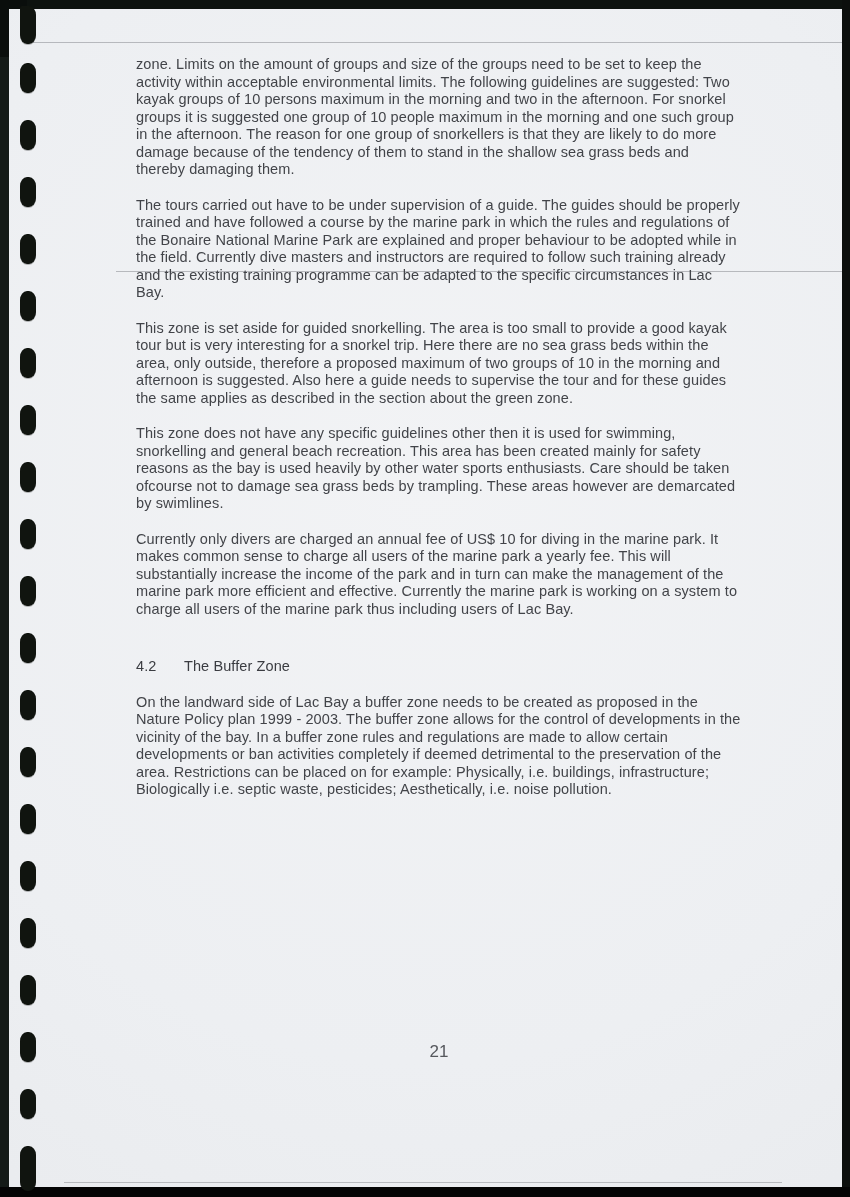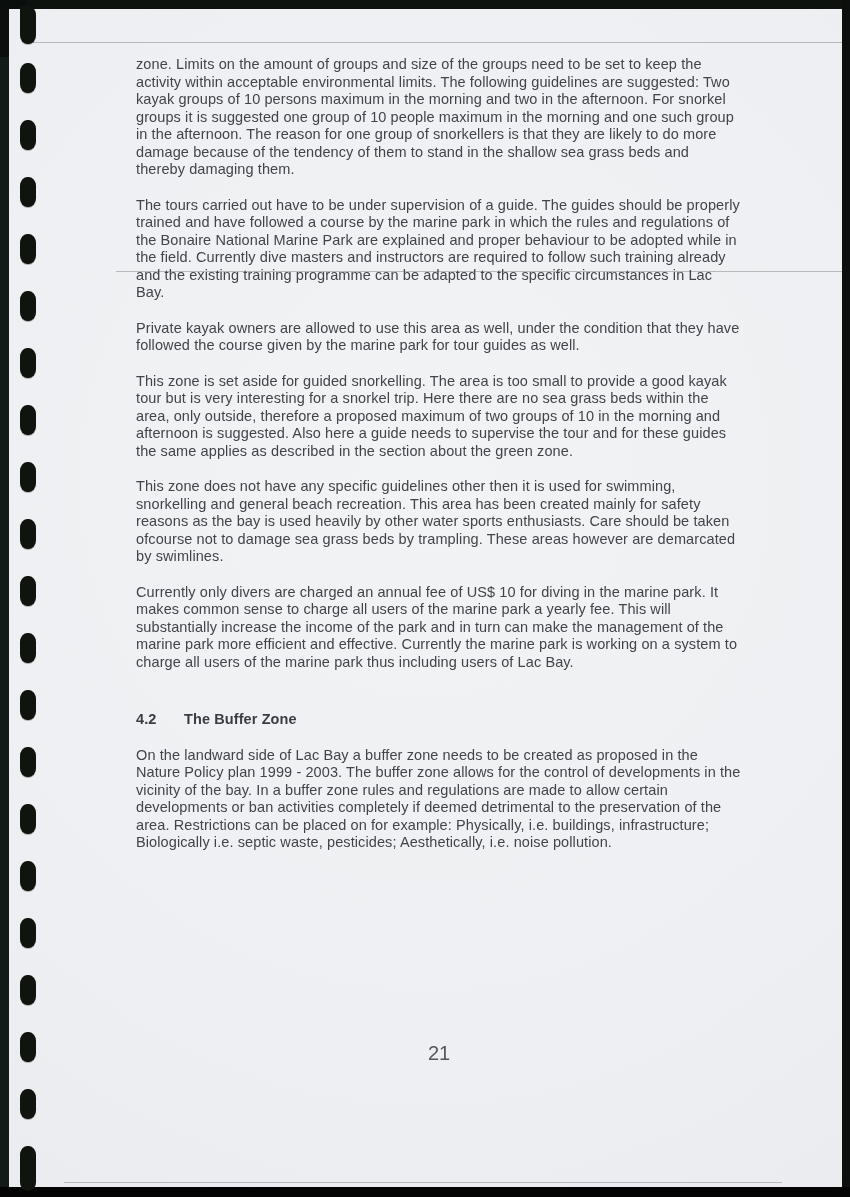"Private kayak owners are allowed" p.para { html: <p>Private kayak owners are allowed to use this area as well, under the condition that they have followed the course given by the marine park for tour guides as well.</p> -> none }
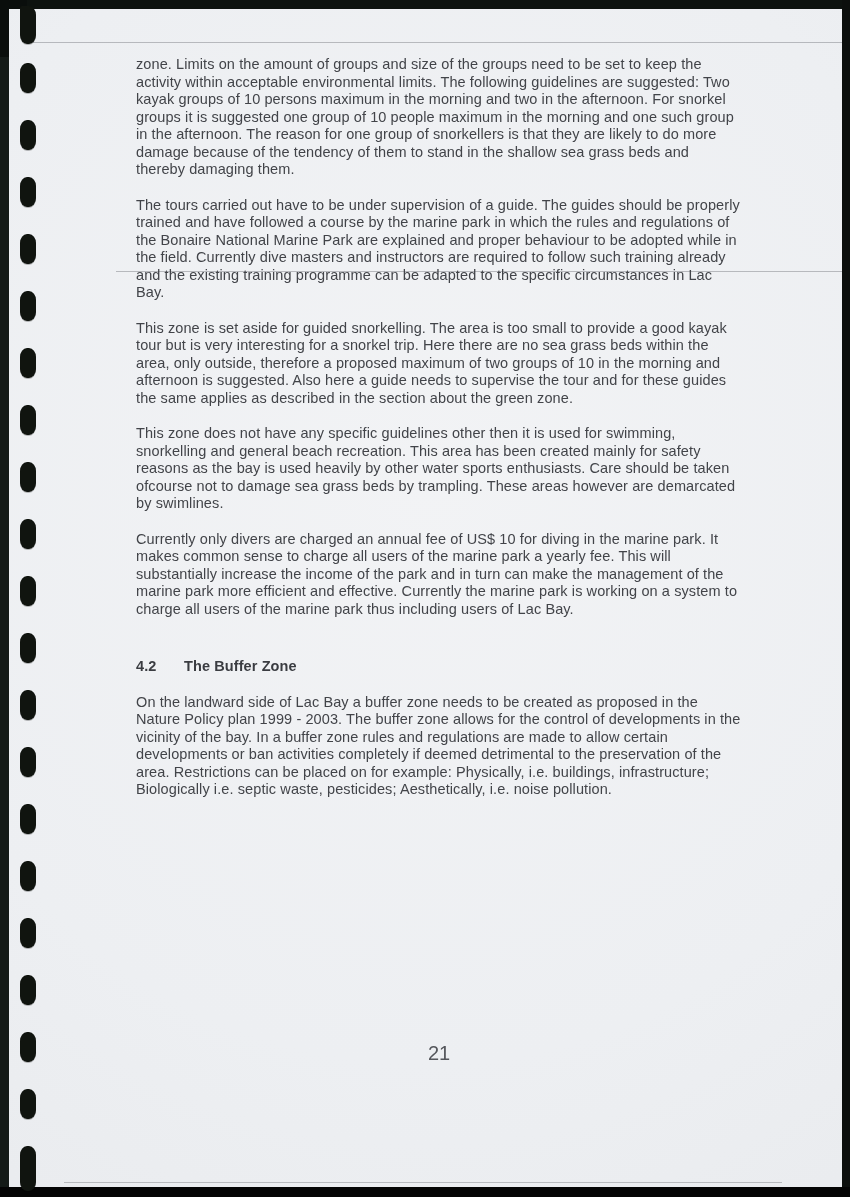"4.2 The Buffer Zone" .section-head { font-weight: bold -> normal }
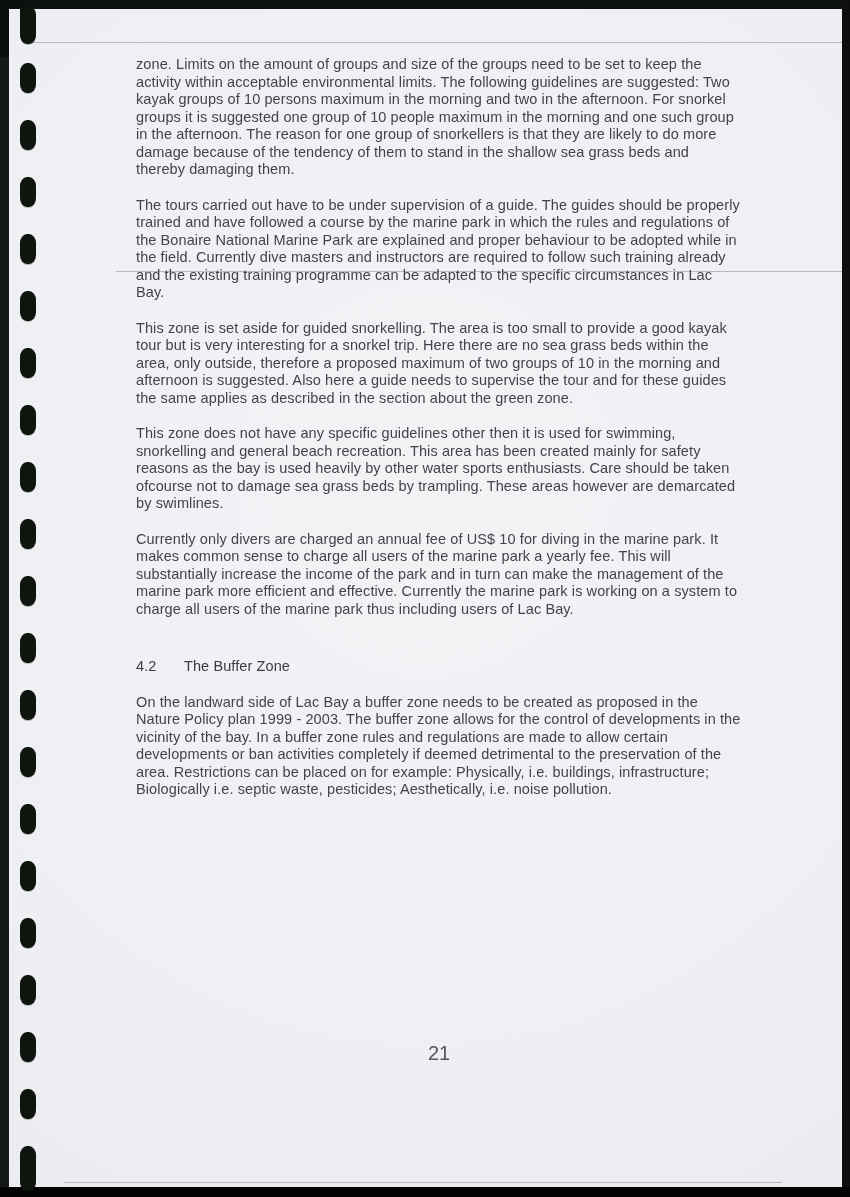"21" .page-number { font-size: 20px -> 17px }
